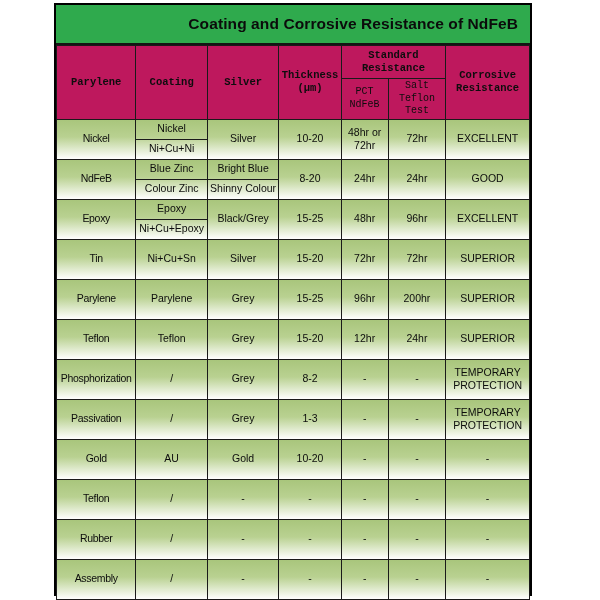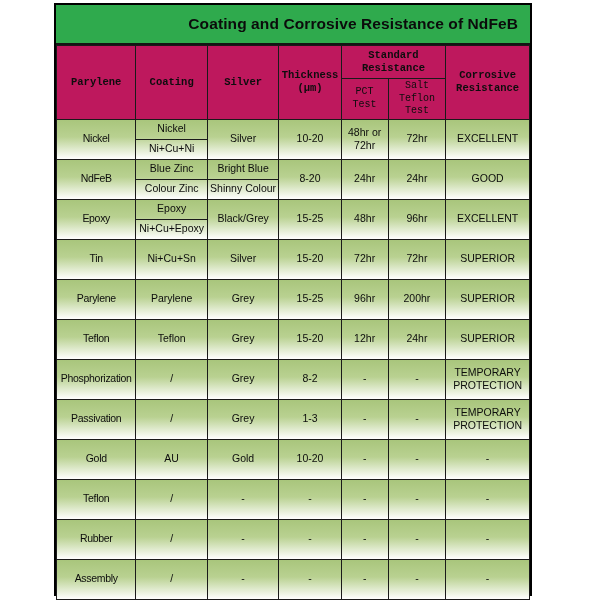"PCT Test" th.subhdr { text: Test -> NdFeB }
